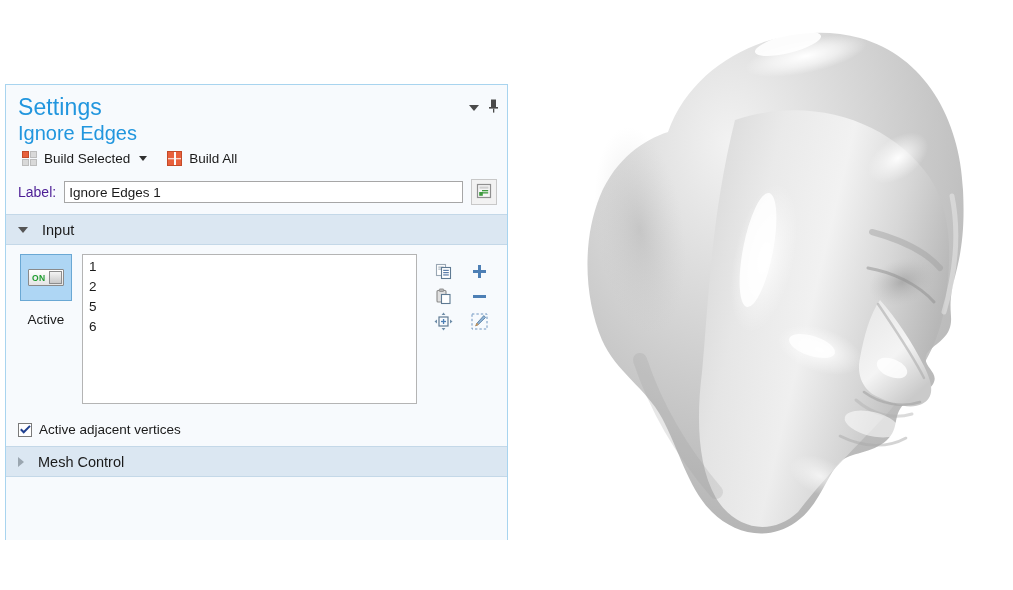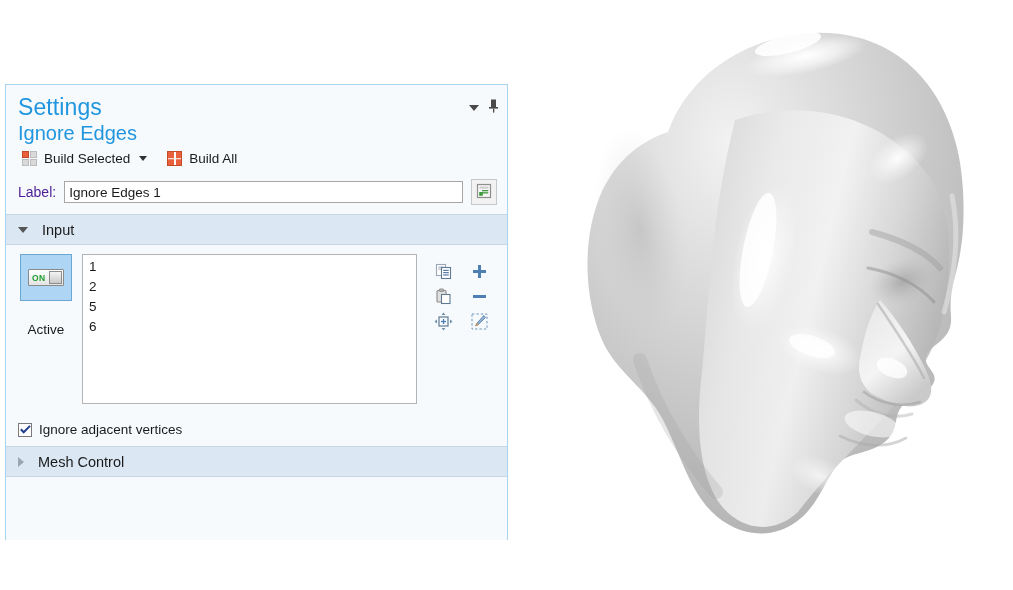"Active" .active-caption { margin-top: 21px -> 11px }
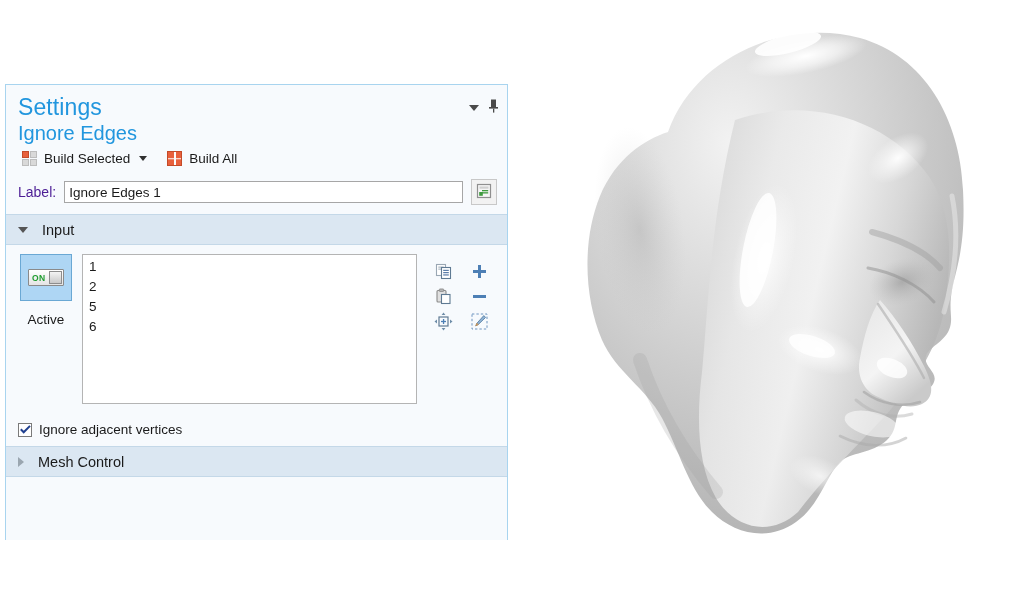"Ignore adjacent vertices" span.checkbox-label { text: Ignore -> Active }
